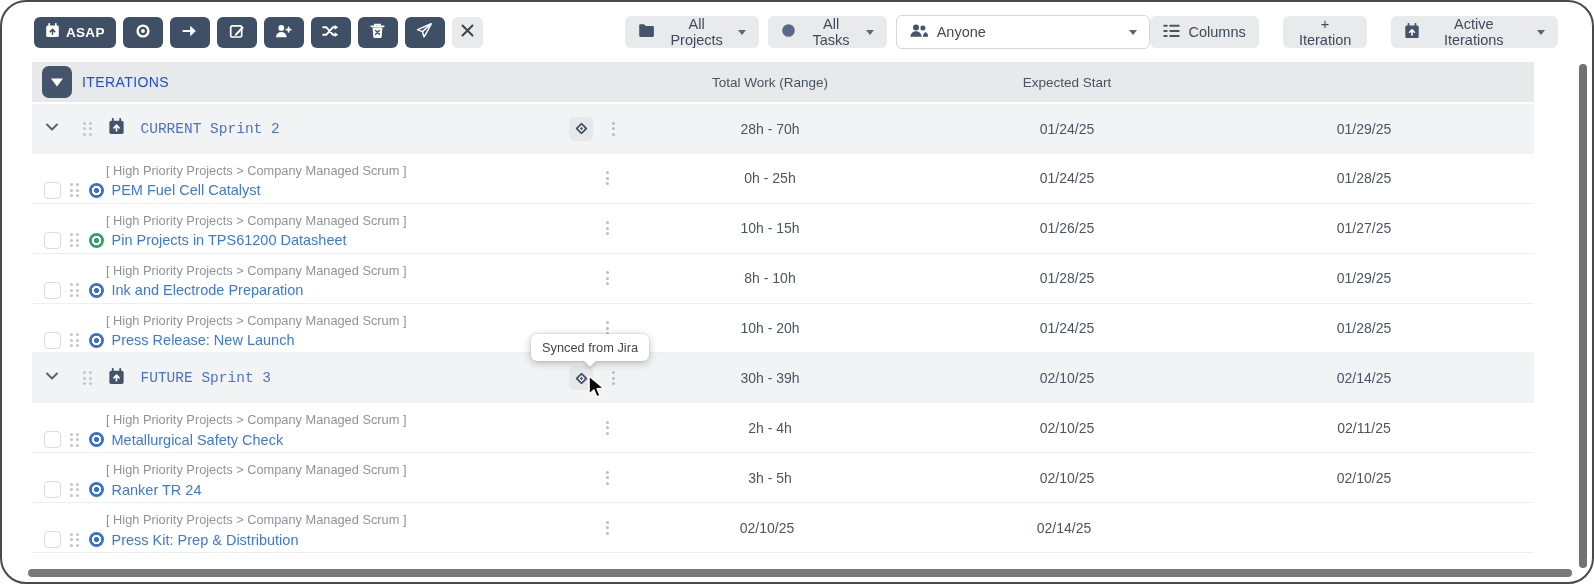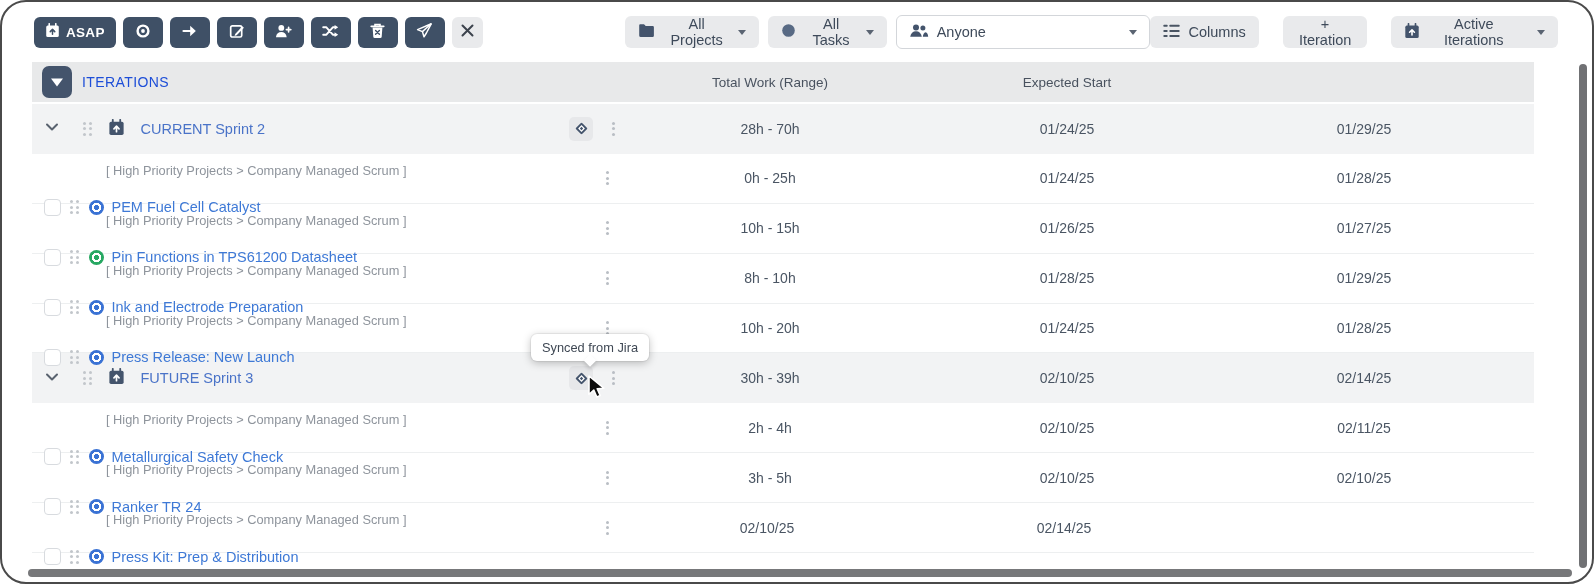"CURRENT Sprint 2" .sprint .c-name { font-family: none -> Liberation Mono, monospace }
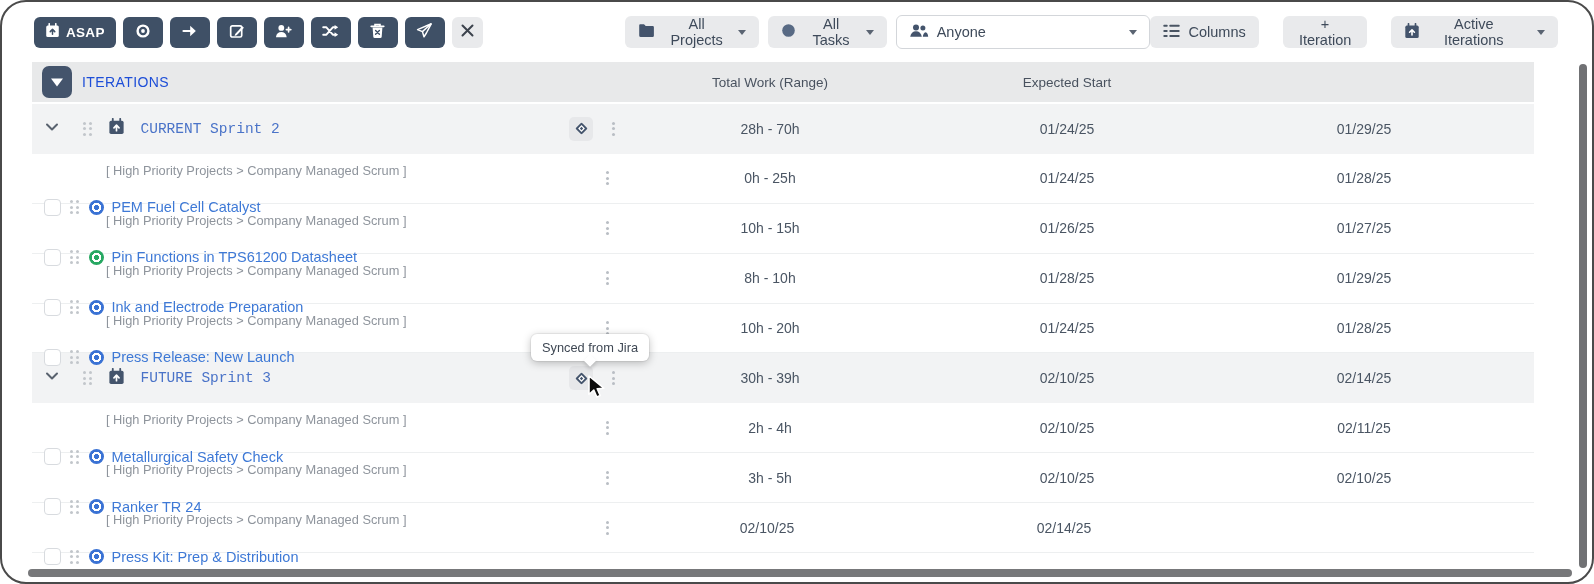"PEM Fuel Cell Catalyst" .task-line { margin-top: 21px -> 4px }
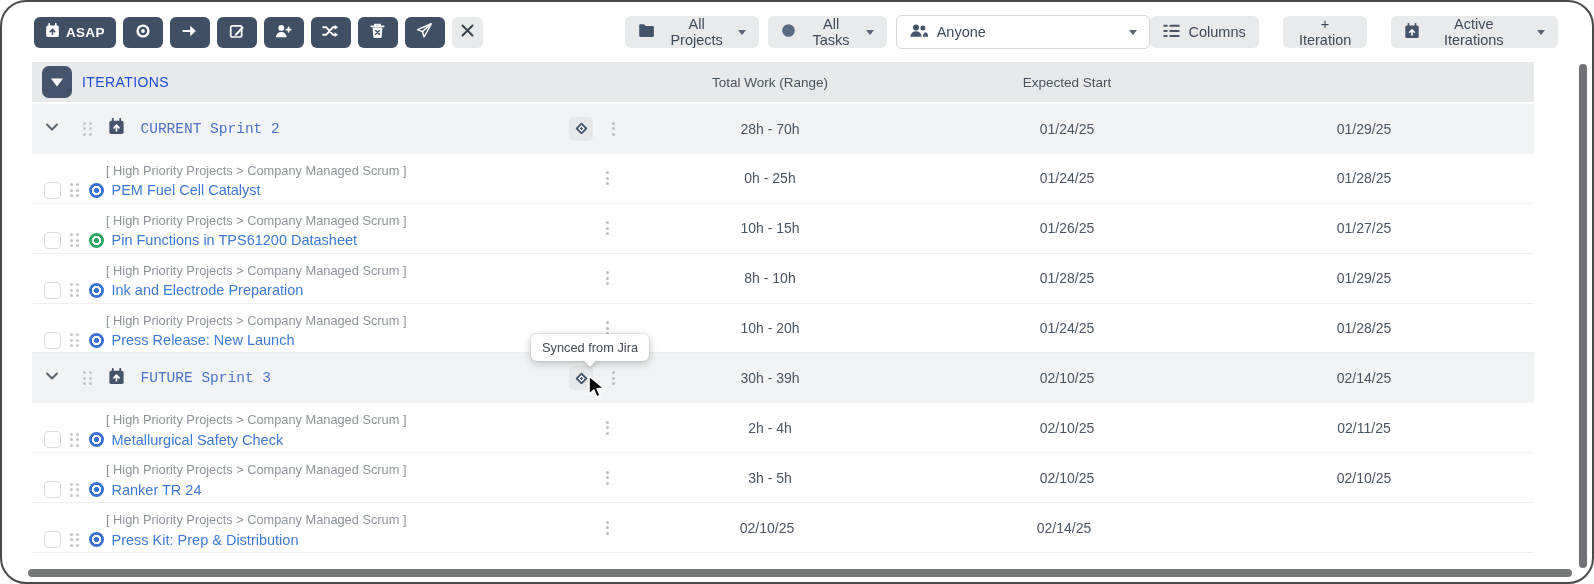"Pin Functions in TPS61200 Datasheet" a.task-link { text: Functions -> Projects }
